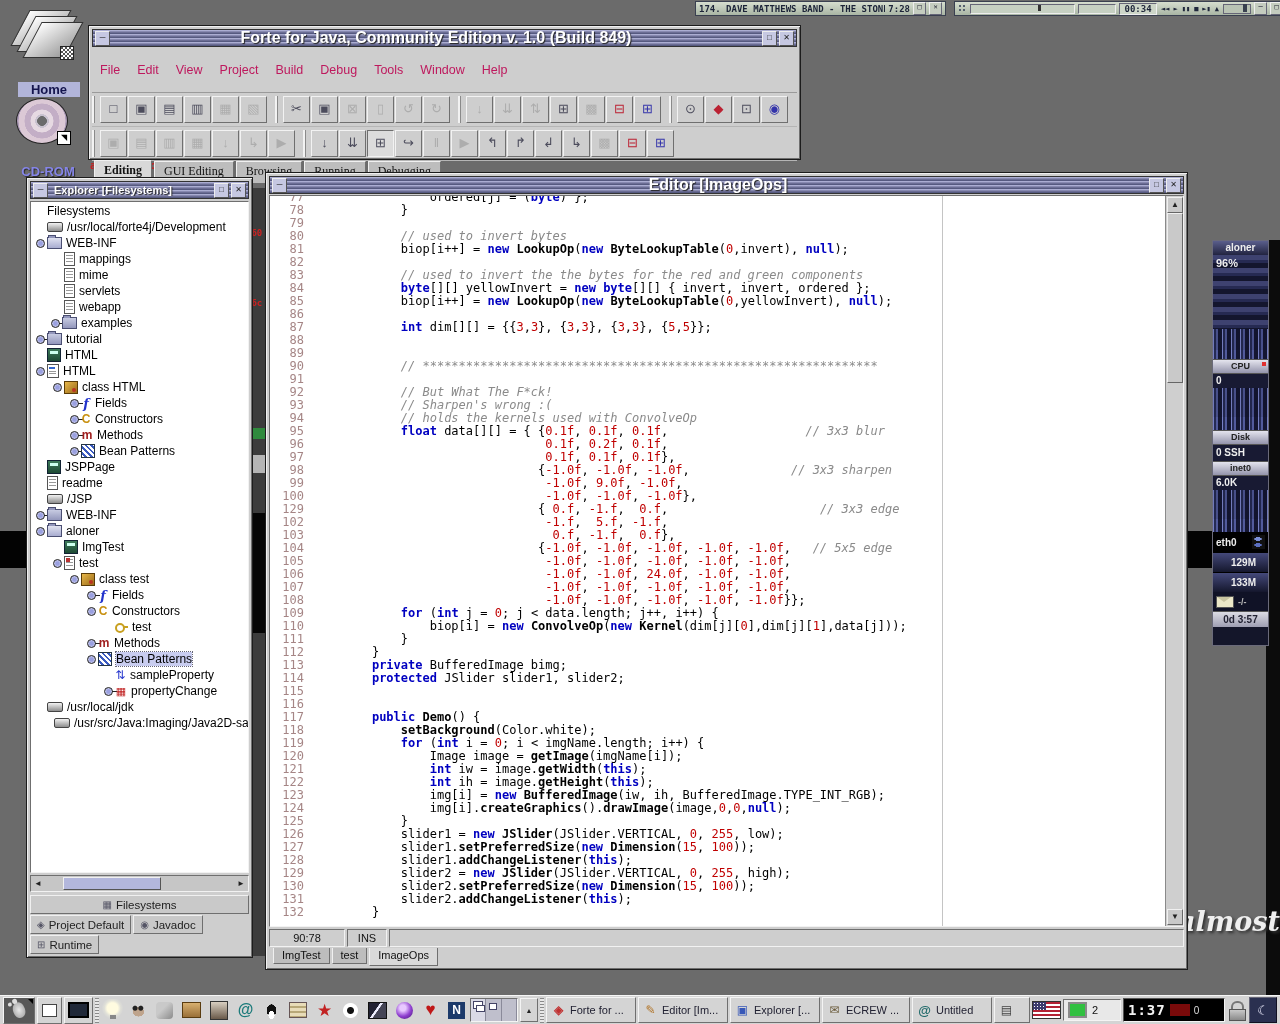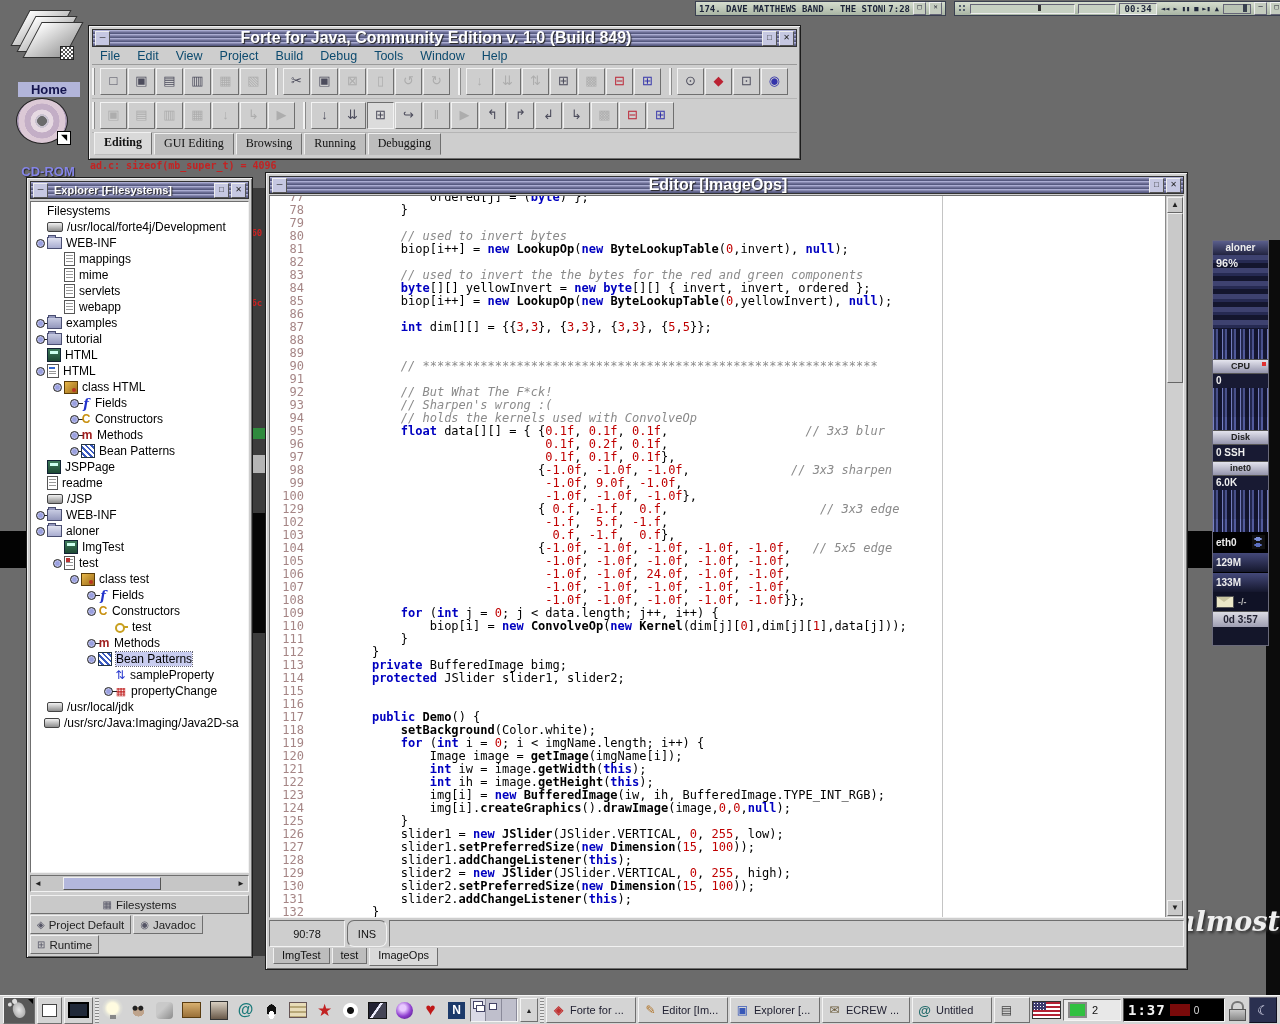"File" .mbar { color: #0c4a6e -> #be185d; padding: 0 8px -> 14px 8px }
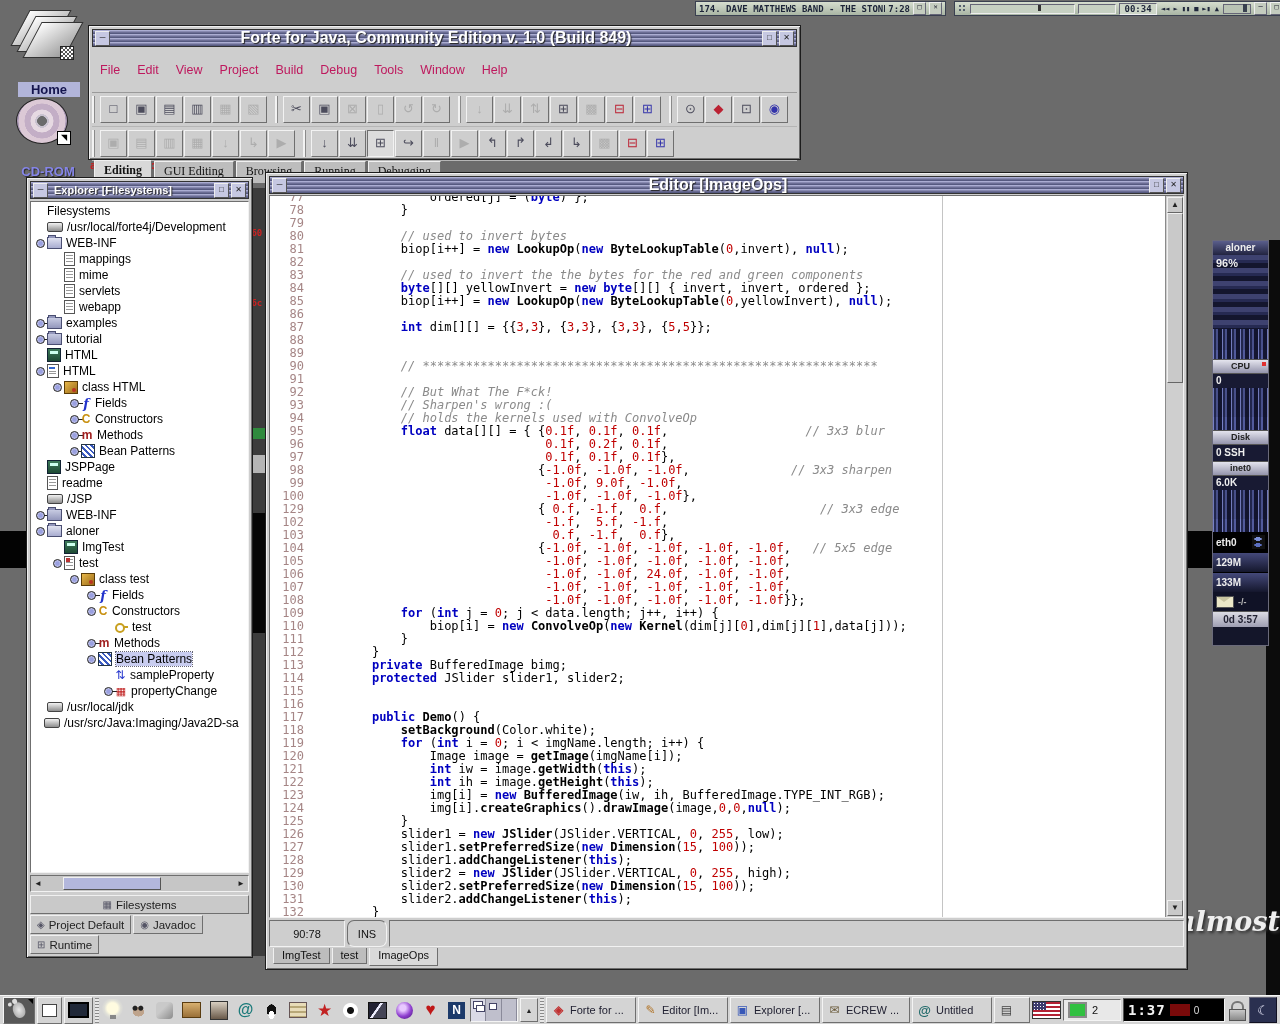"examples" div.trow-item { padding-left: 3px -> 18px }
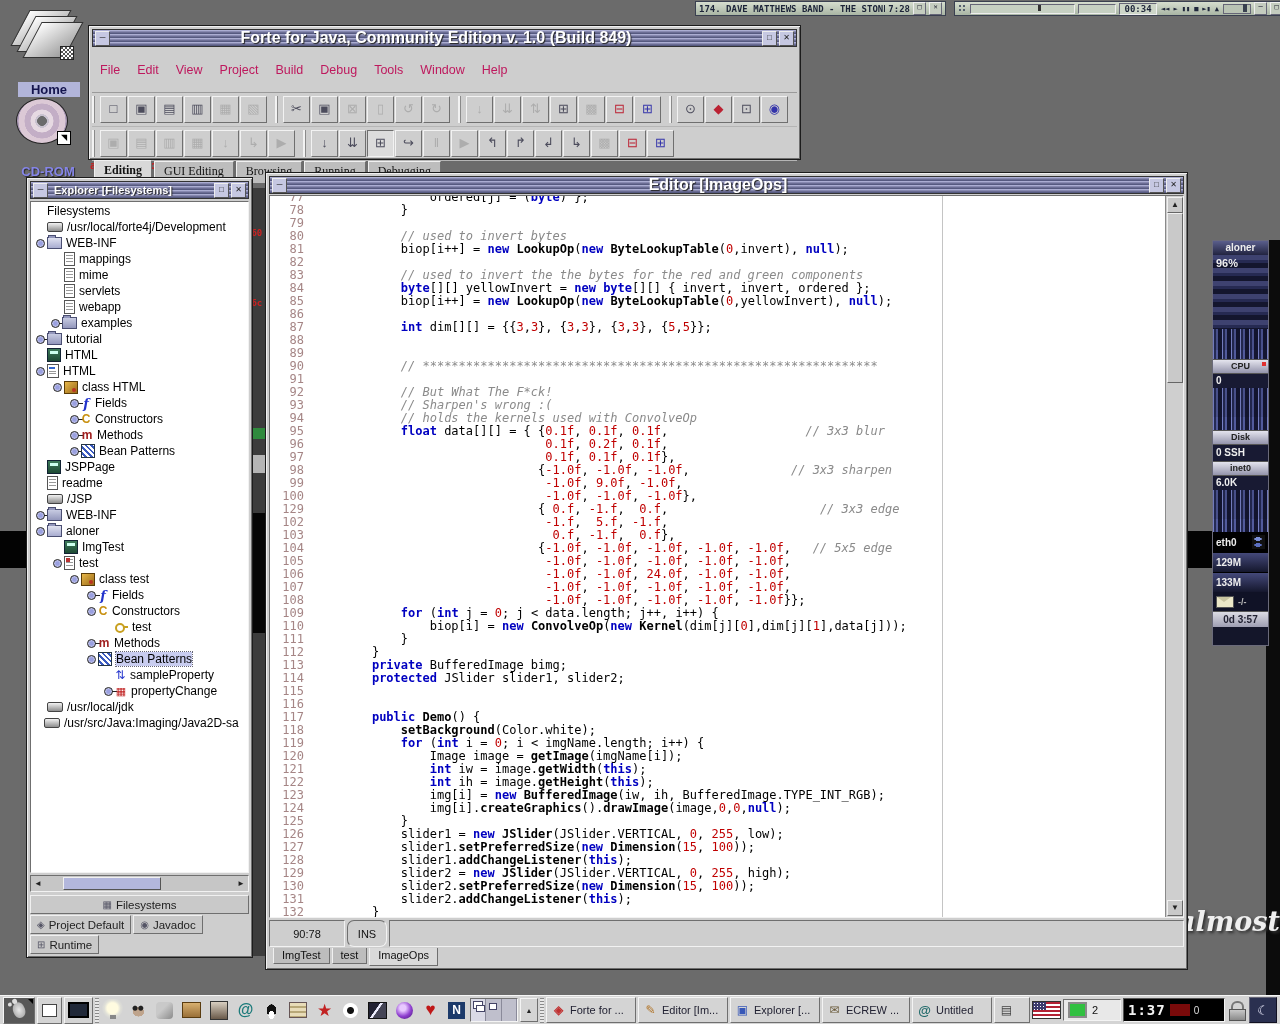"129M" .gk-mem { padding-left: 3px -> 18px }
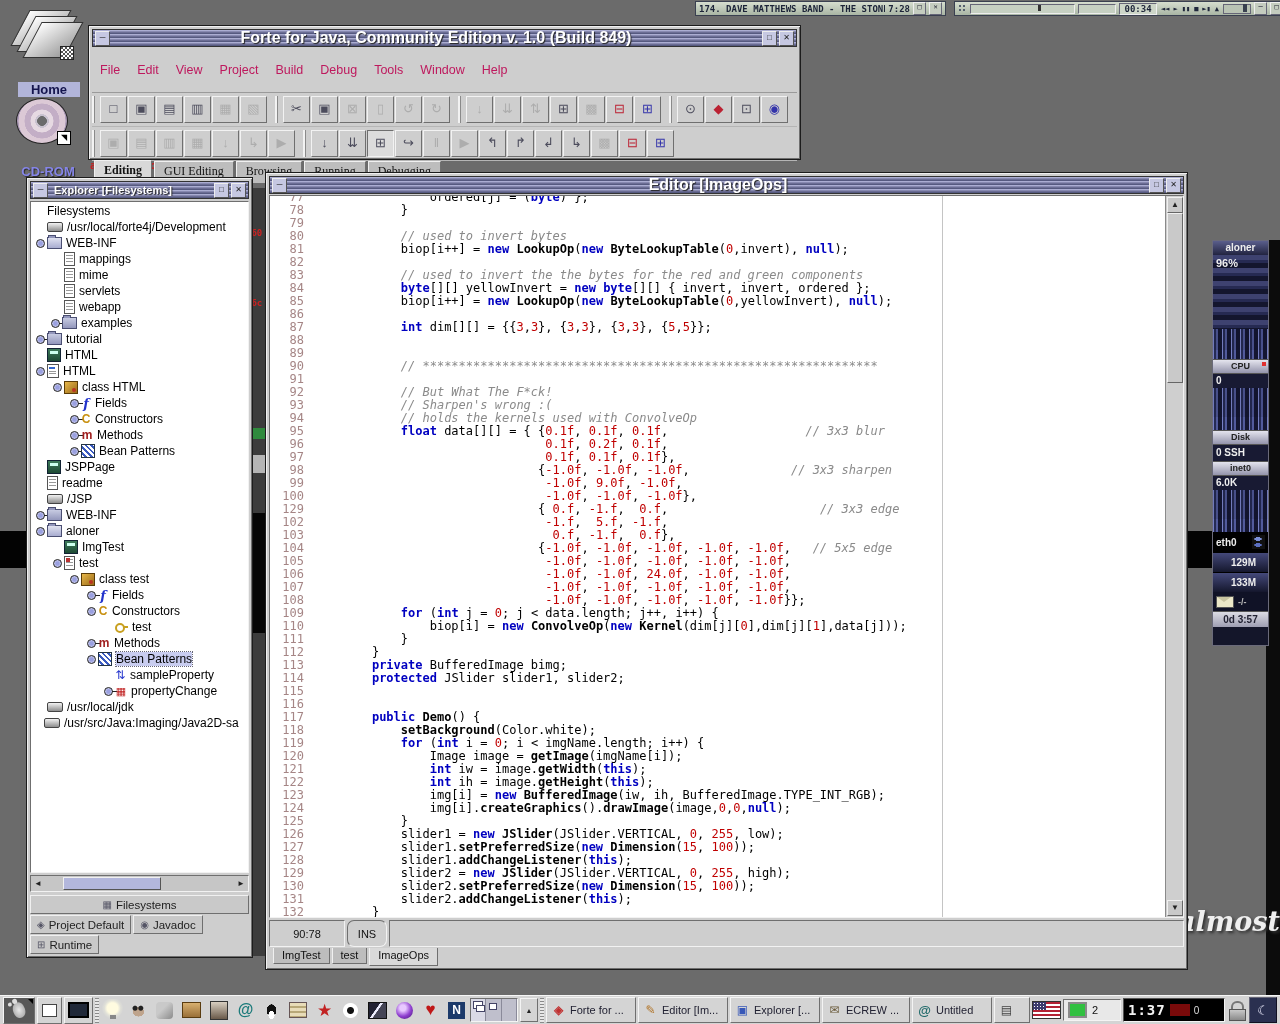"/usr/src/Java:Imaging/Java2D-sa" div.trow-item { padding-left: 0 -> 10px }
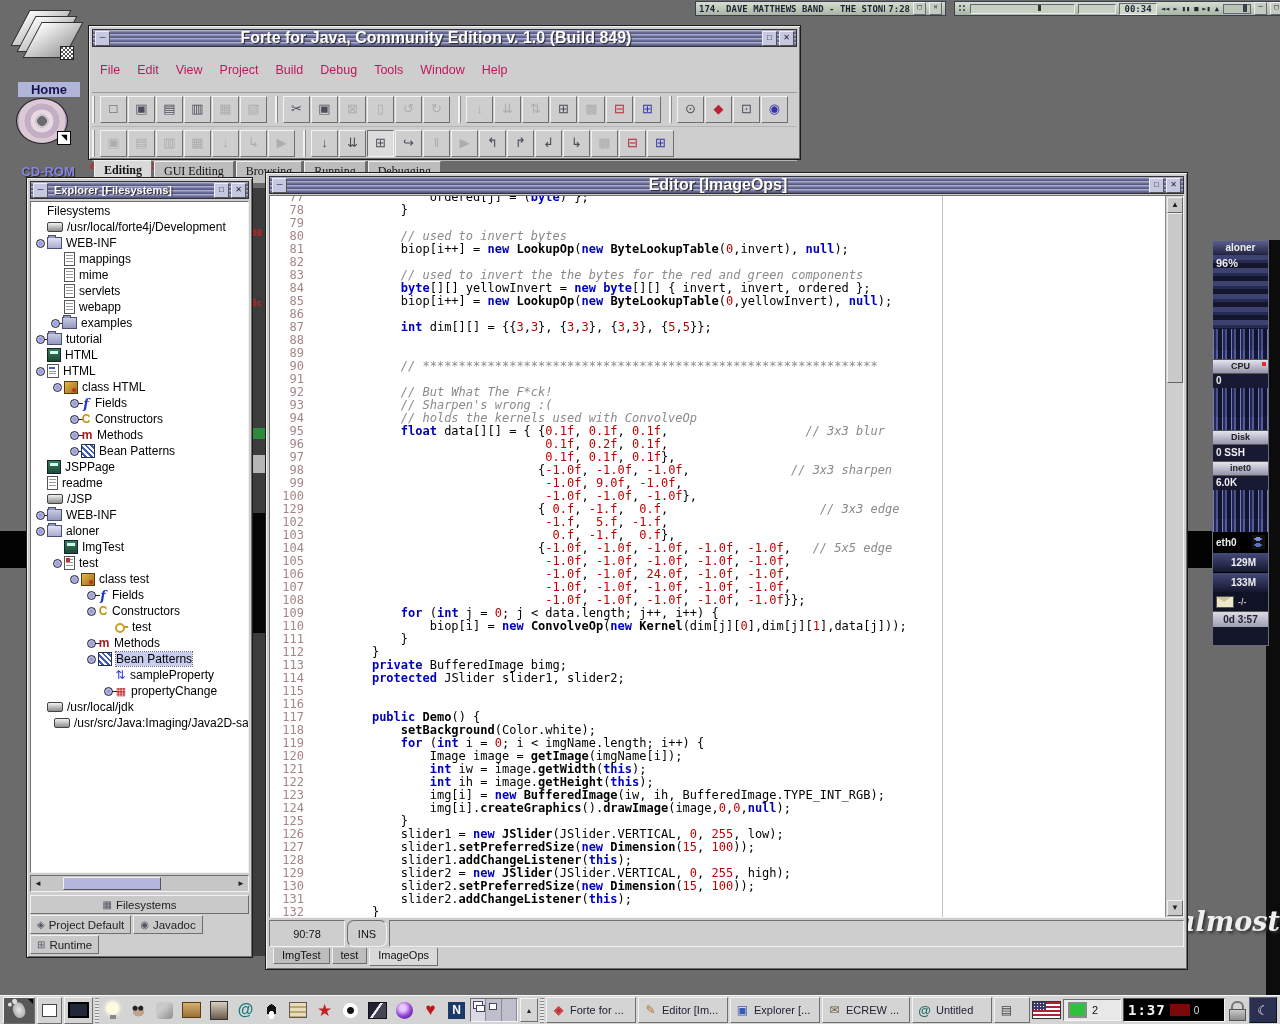"90:78" #estatus { height: 27px -> 18px }
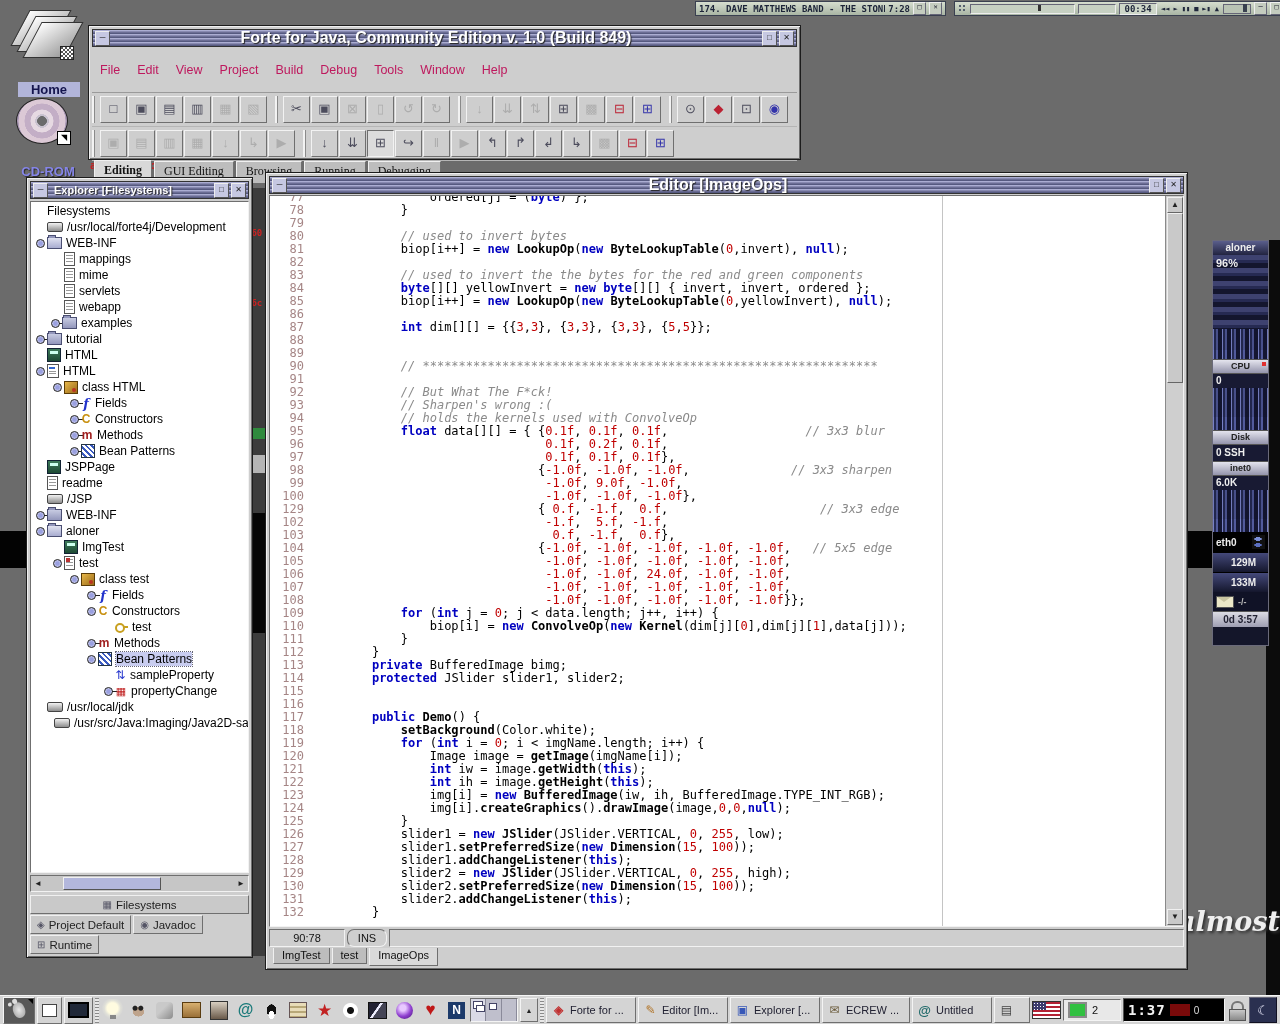"INS" #estatus .mode { border-radius: 7px -> none }
